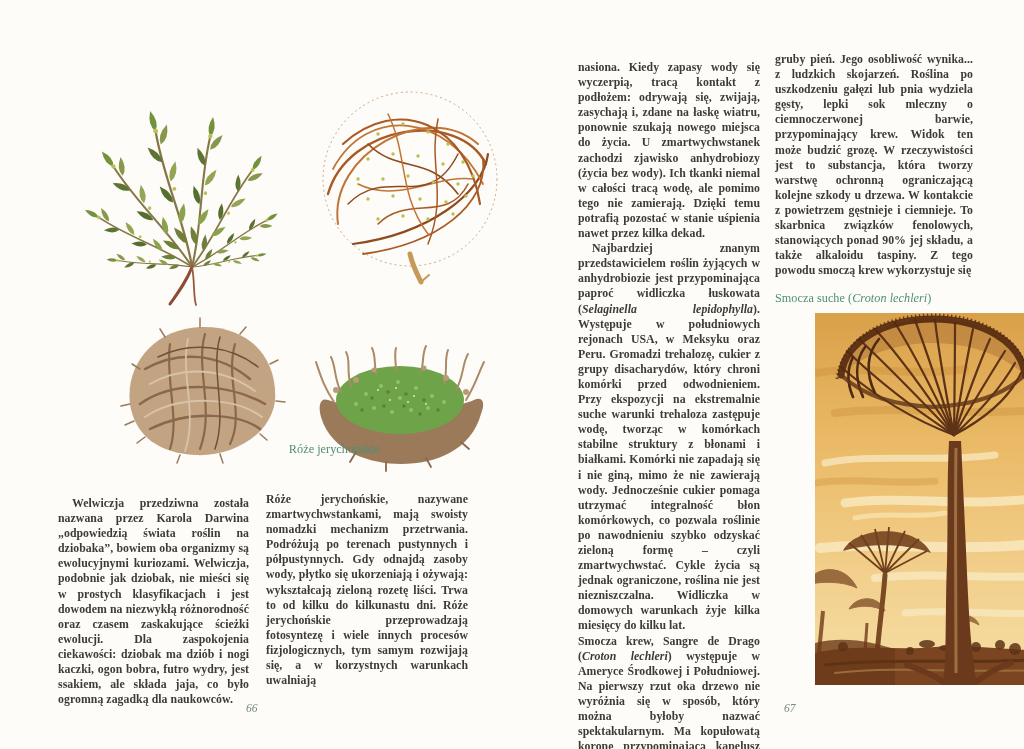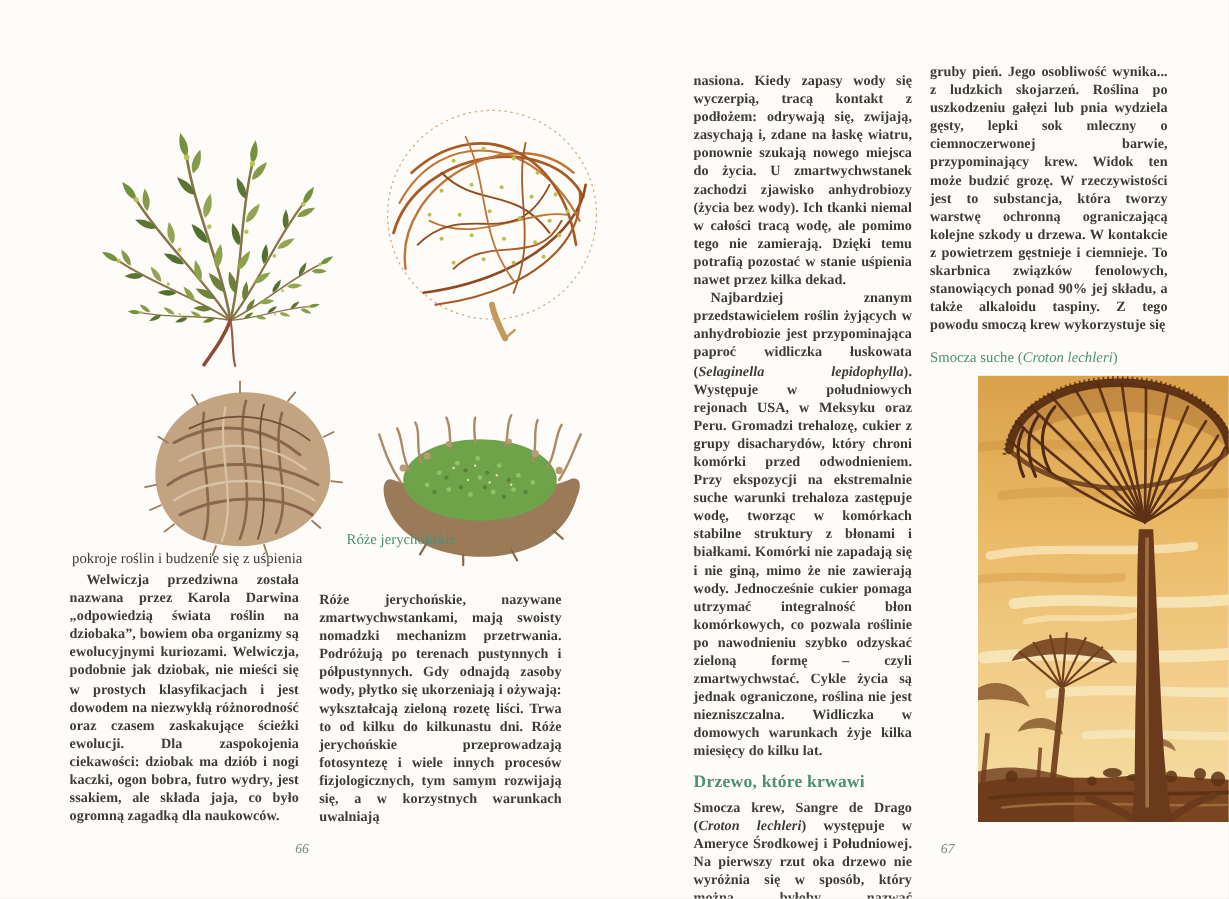"pokroje roślin i budzenie się" div.caption-sub { html: <div>pokroje roślin i budzenie się z uśpienia</div> -> none }
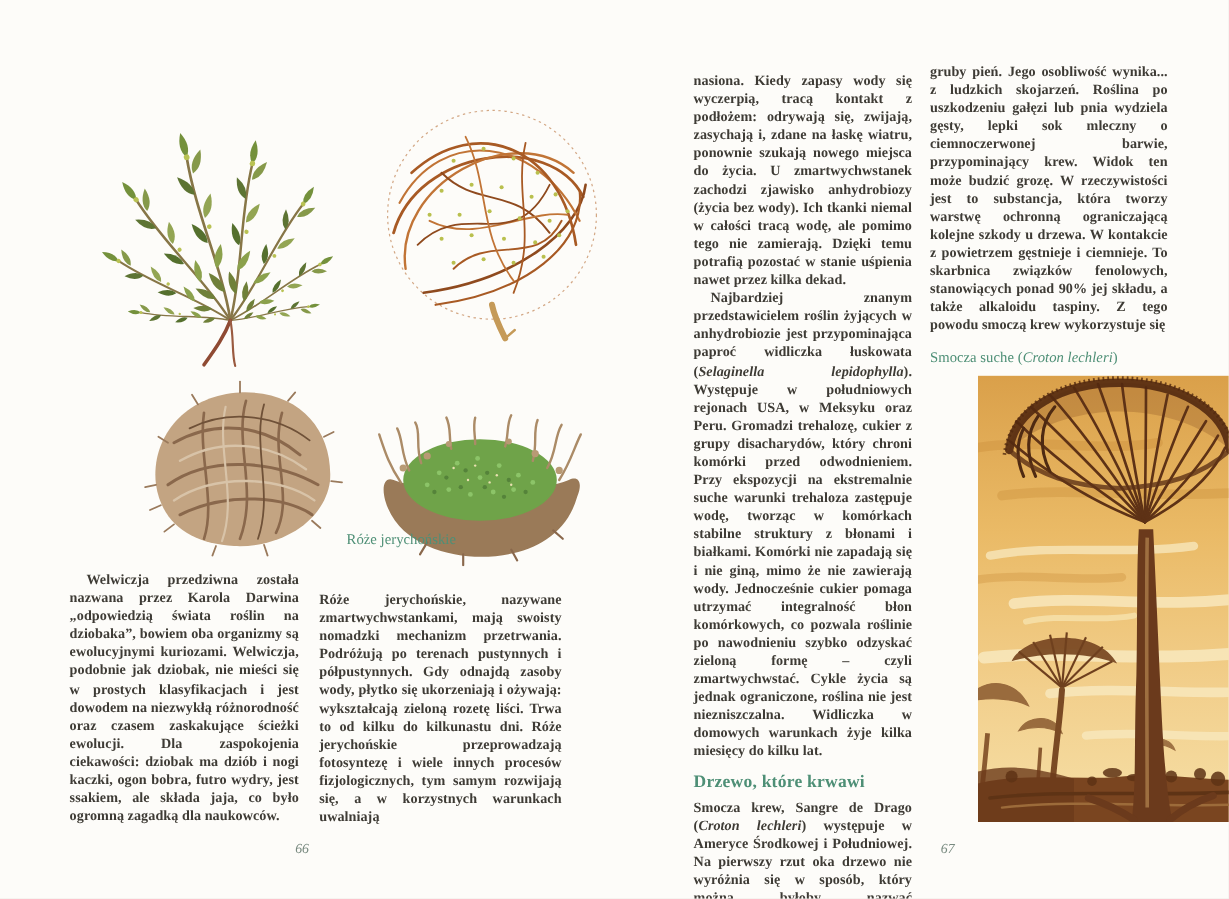"Welwiczja przedziwna została nazwana" div.col { top: 476px -> 496px }
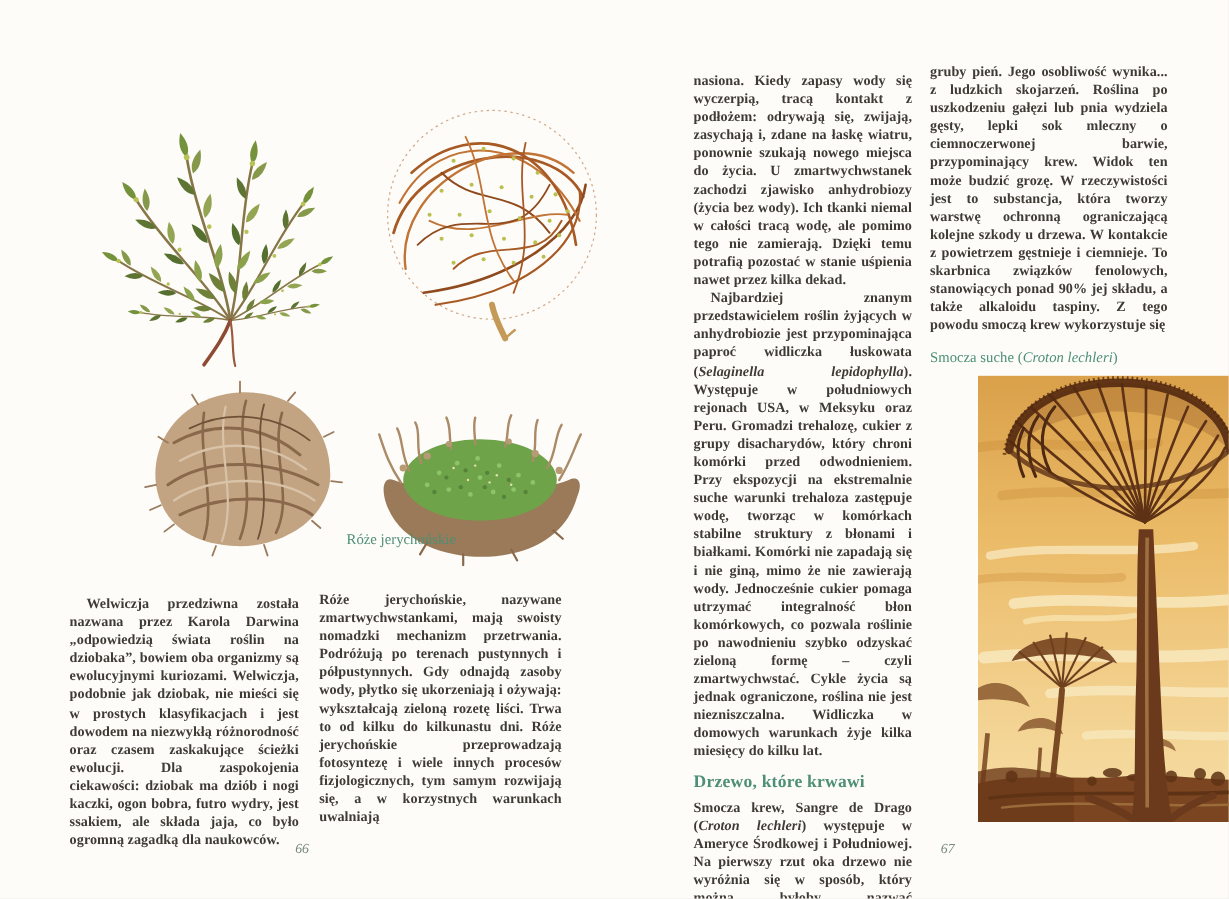"Drzewo, które krwawi" h2.sec { html: <h2>Drzewo, które krwawi</h2> -> none }
